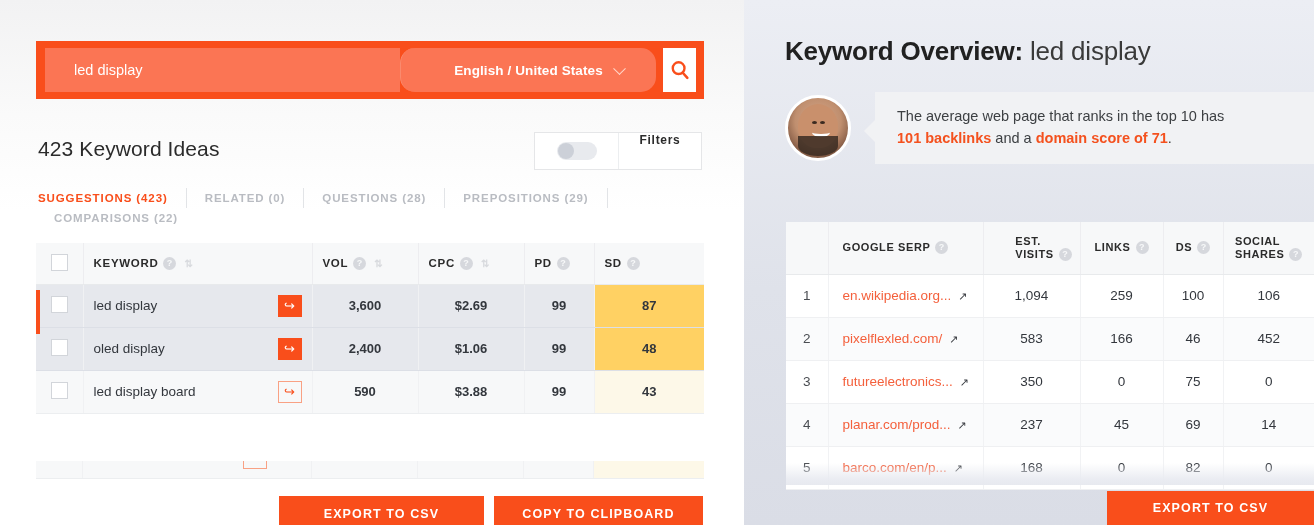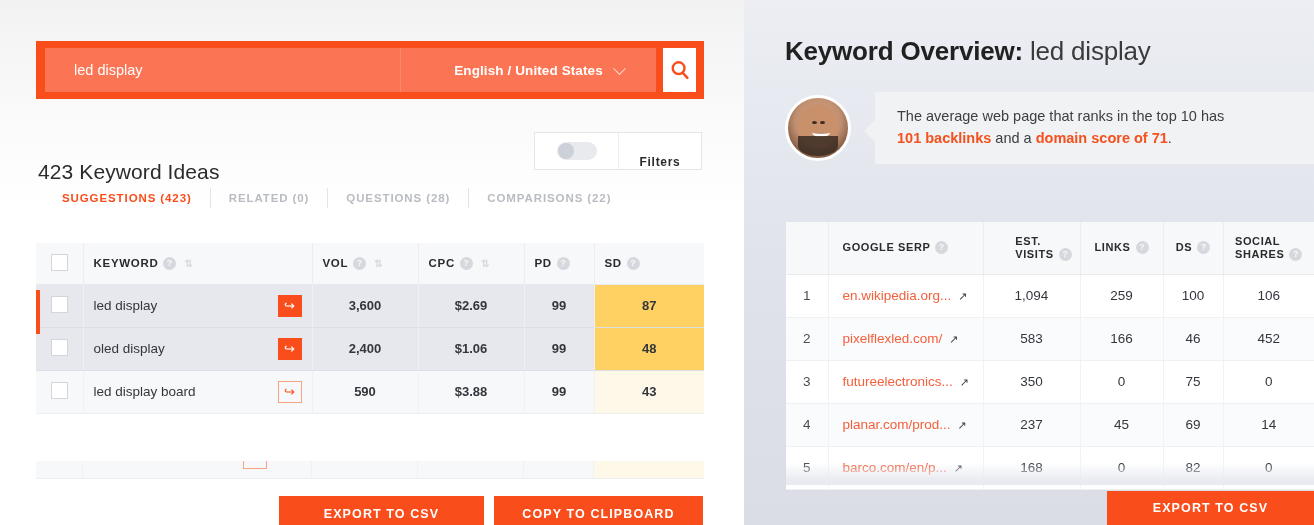"English / United States" .lang-sel { border-radius: none -> 15px }
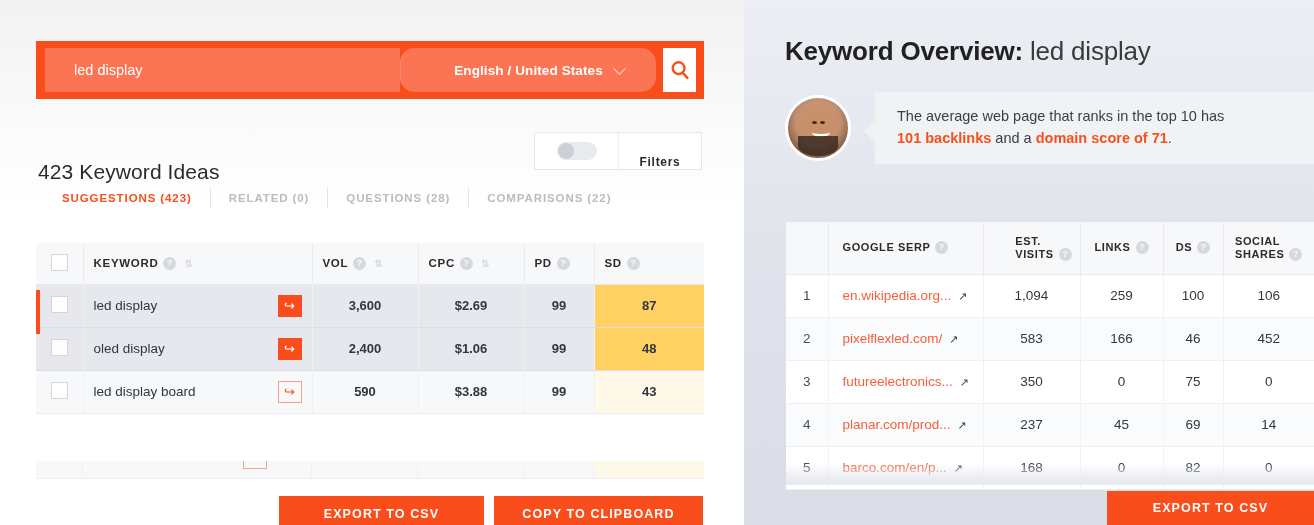"423 Keyword Ideas" .ideas-title { margin-top: 23px -> none }
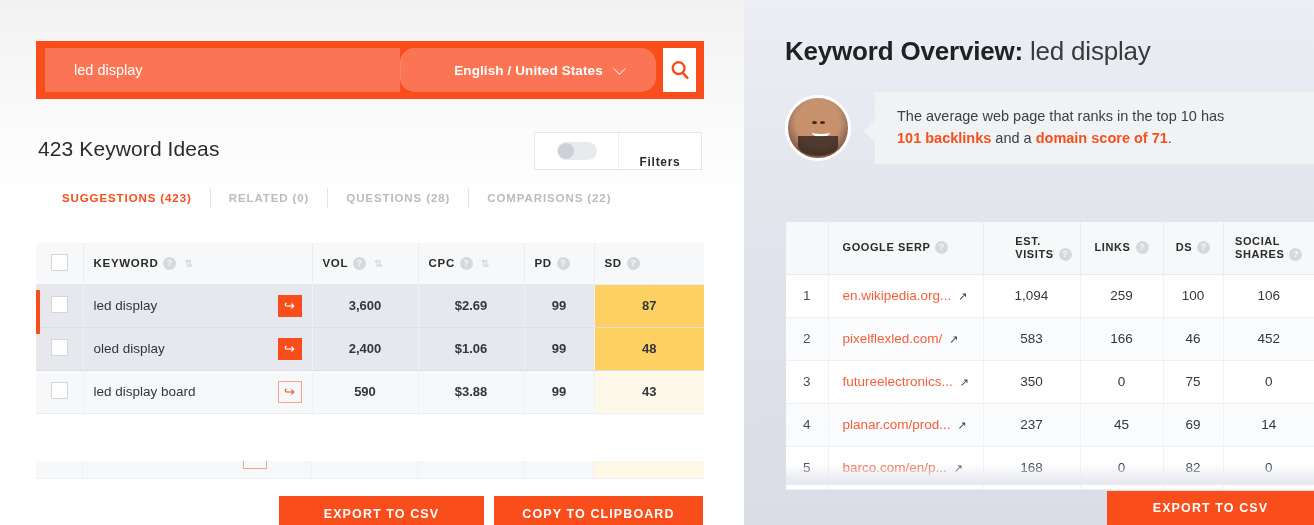"Filters" .filters-box { align-items: flex-end -> flex-start }
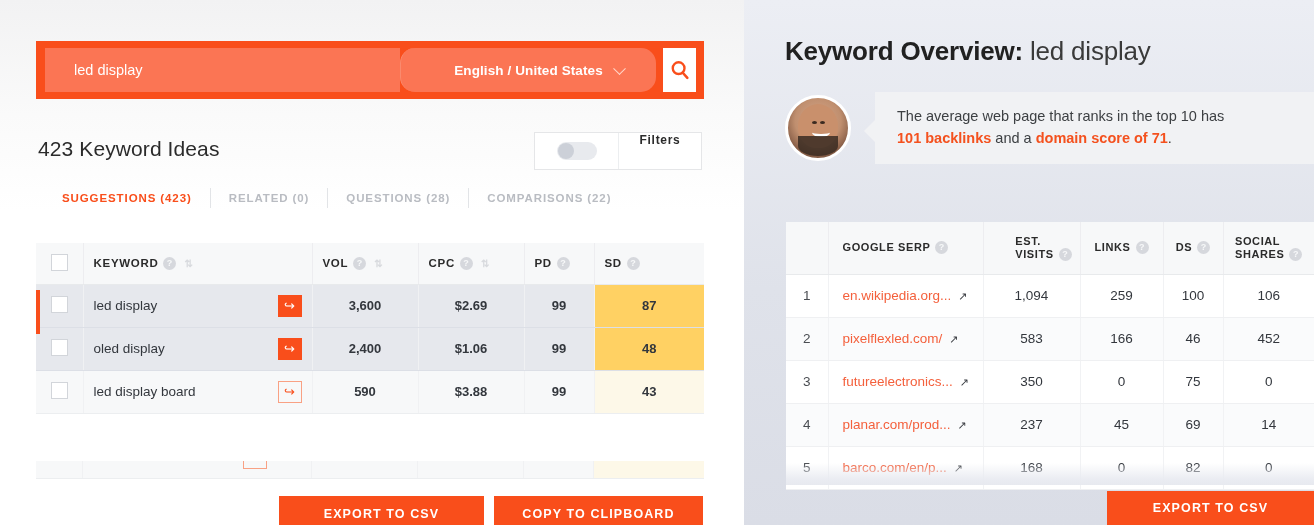"SUGGESTIONS (423)" .tab:first-child { margin-left: 24px -> none }
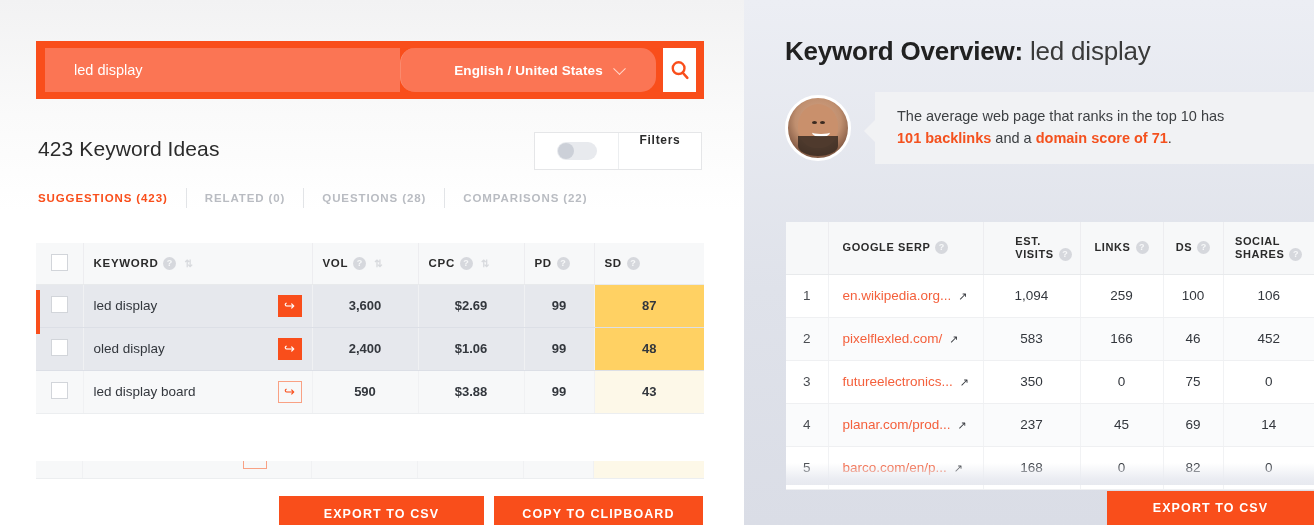"PREPOSITIONS (29)" div.tab { html: none -> <div>PREPOSITIONS (29)</div> }
